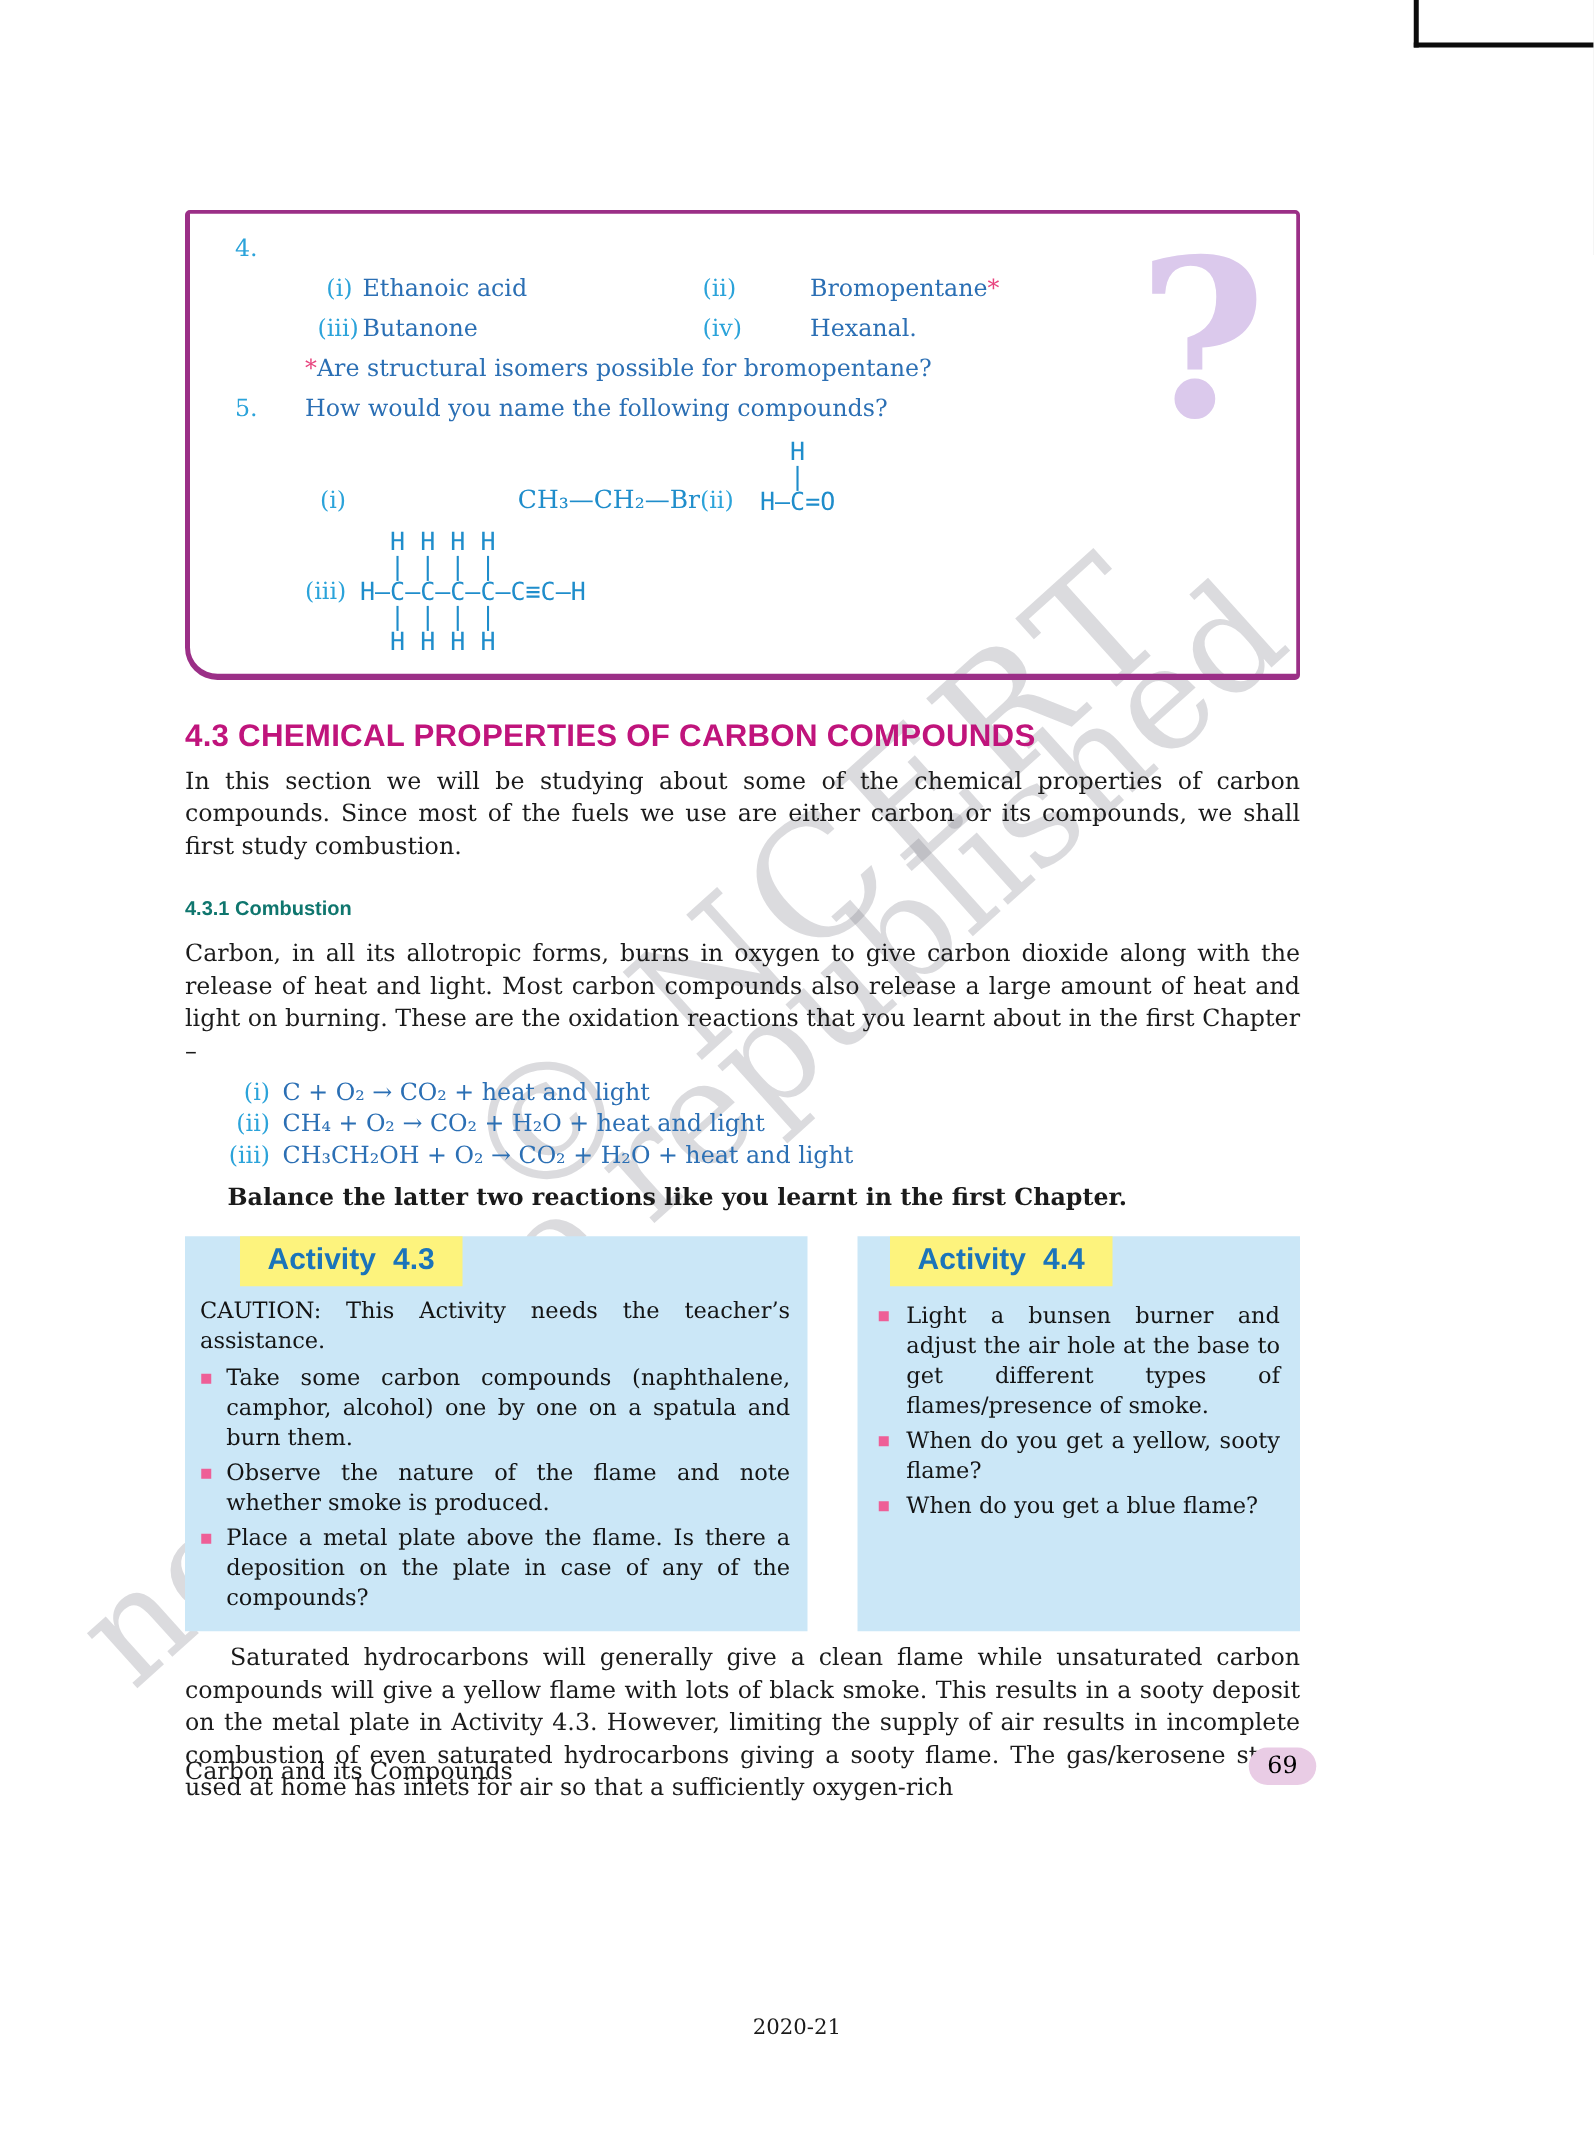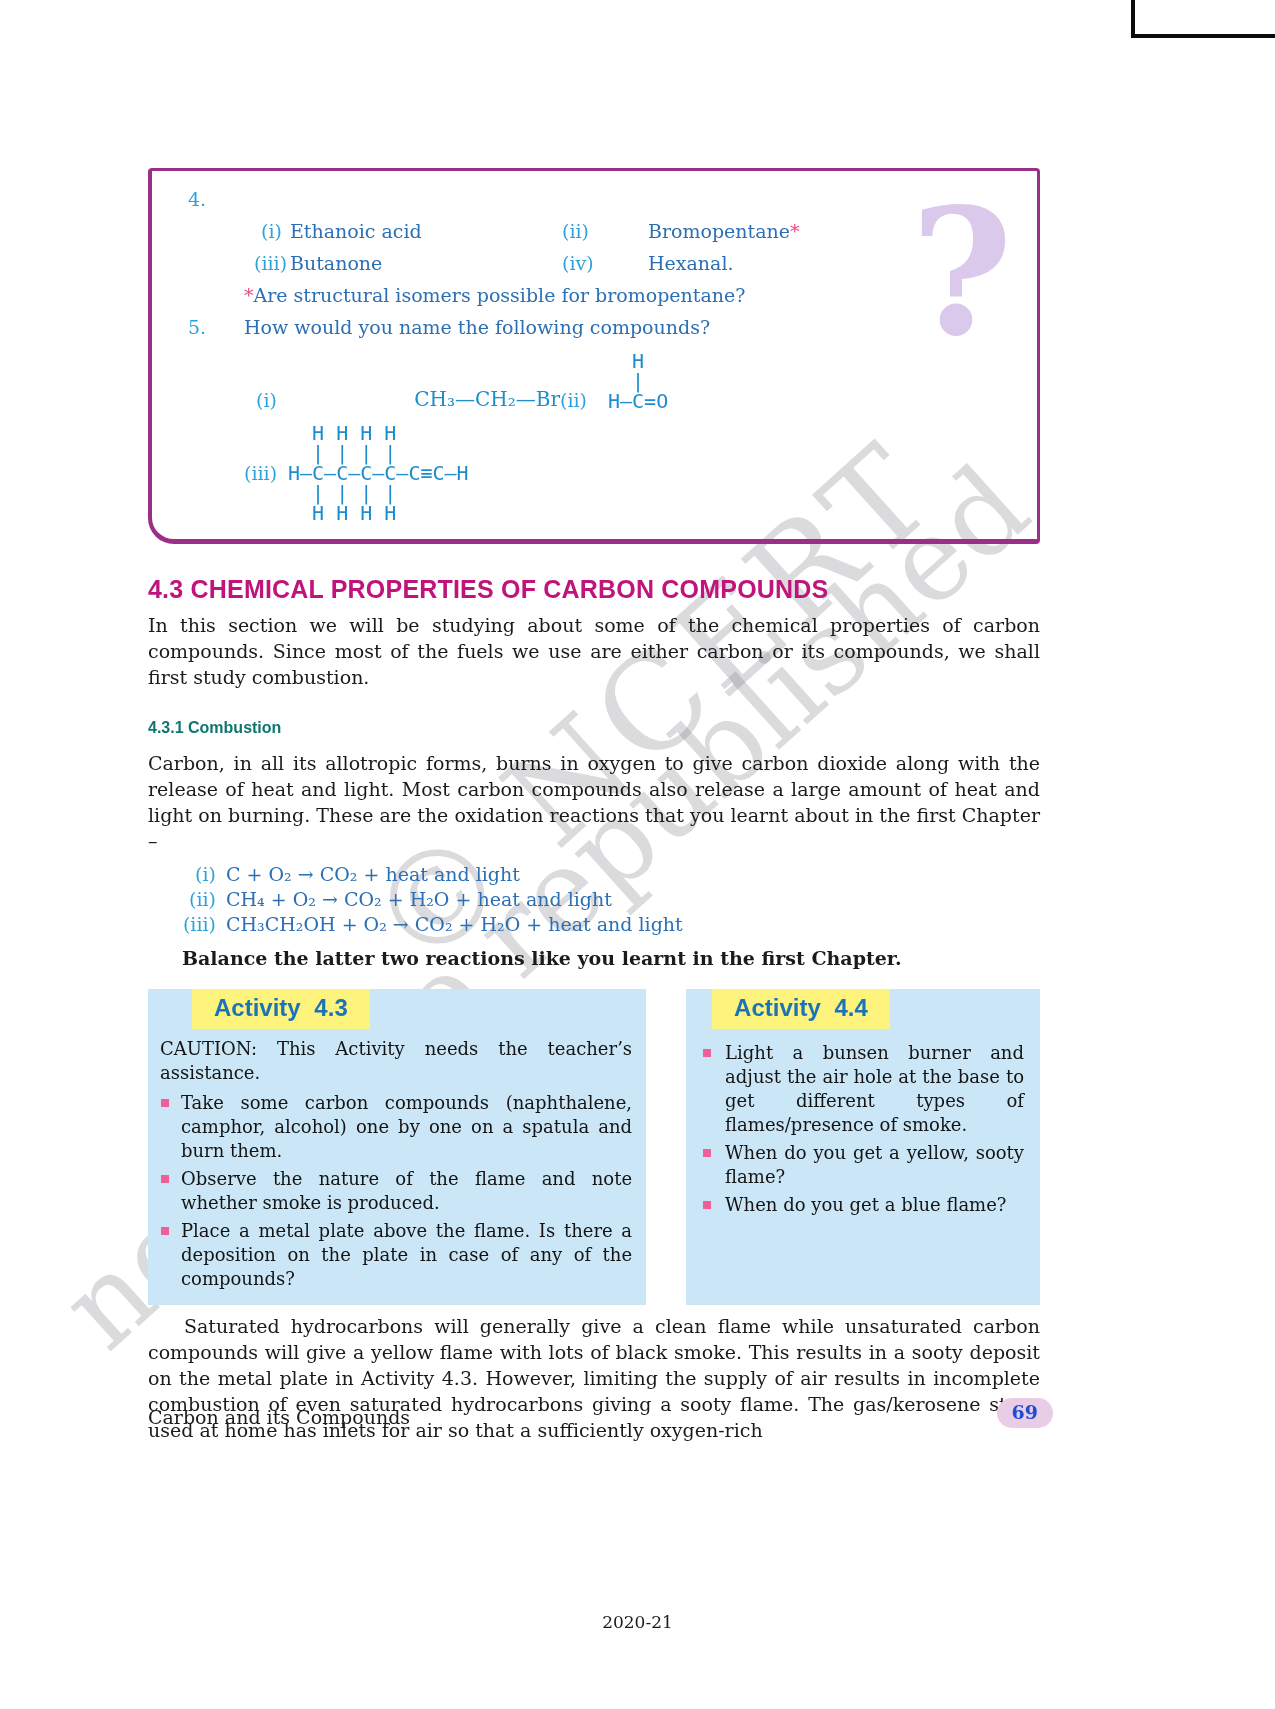"69" .badge { color: #1d4ed8 -> #000000; font-weight: bold -> normal }
